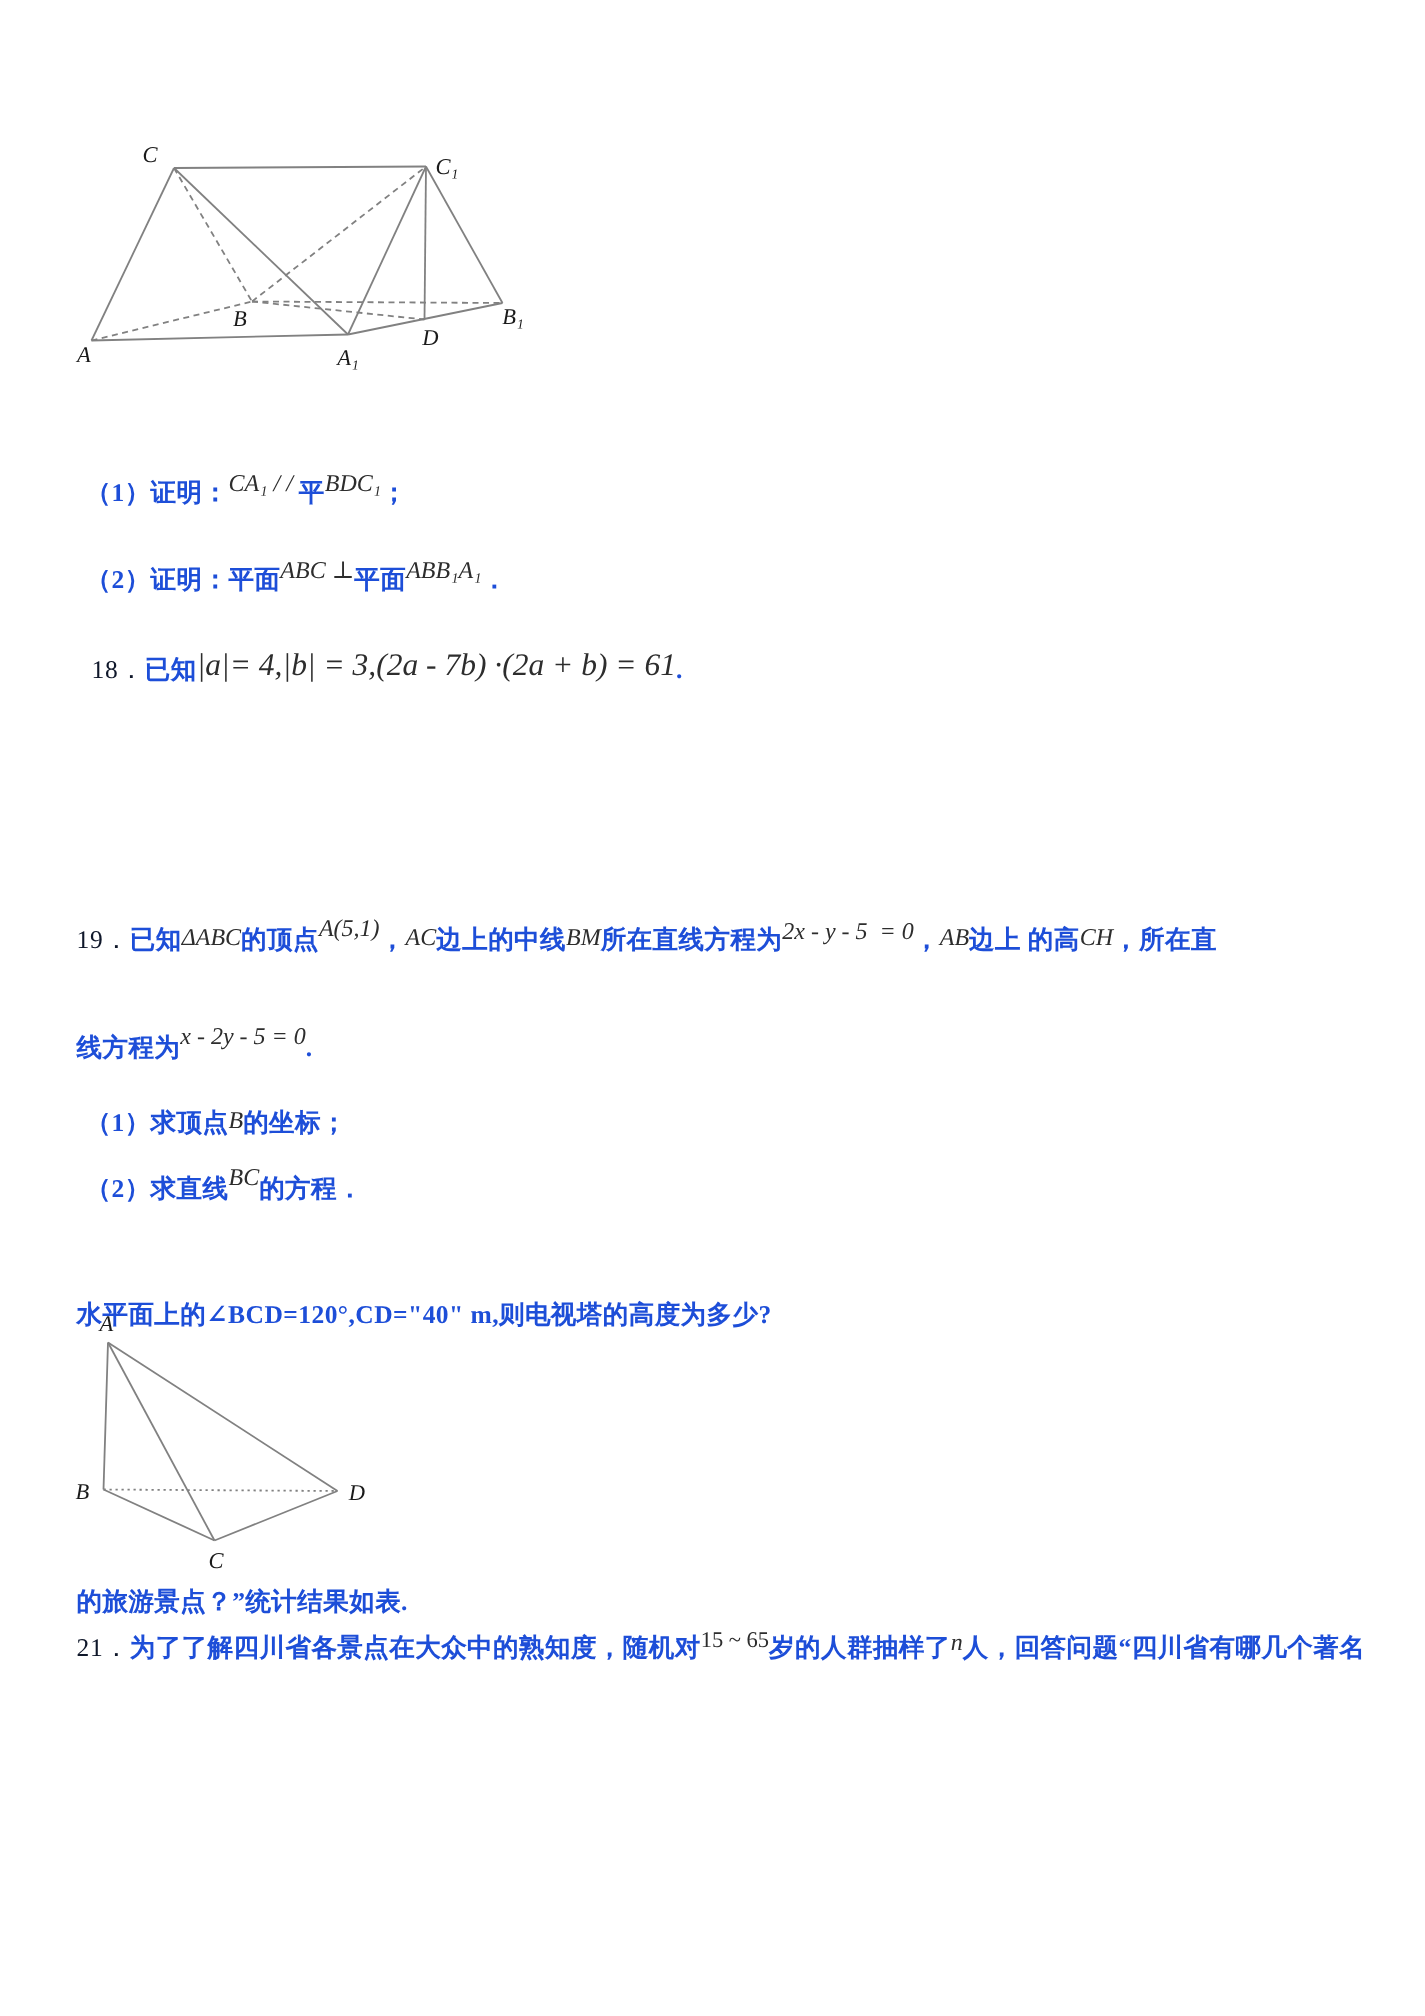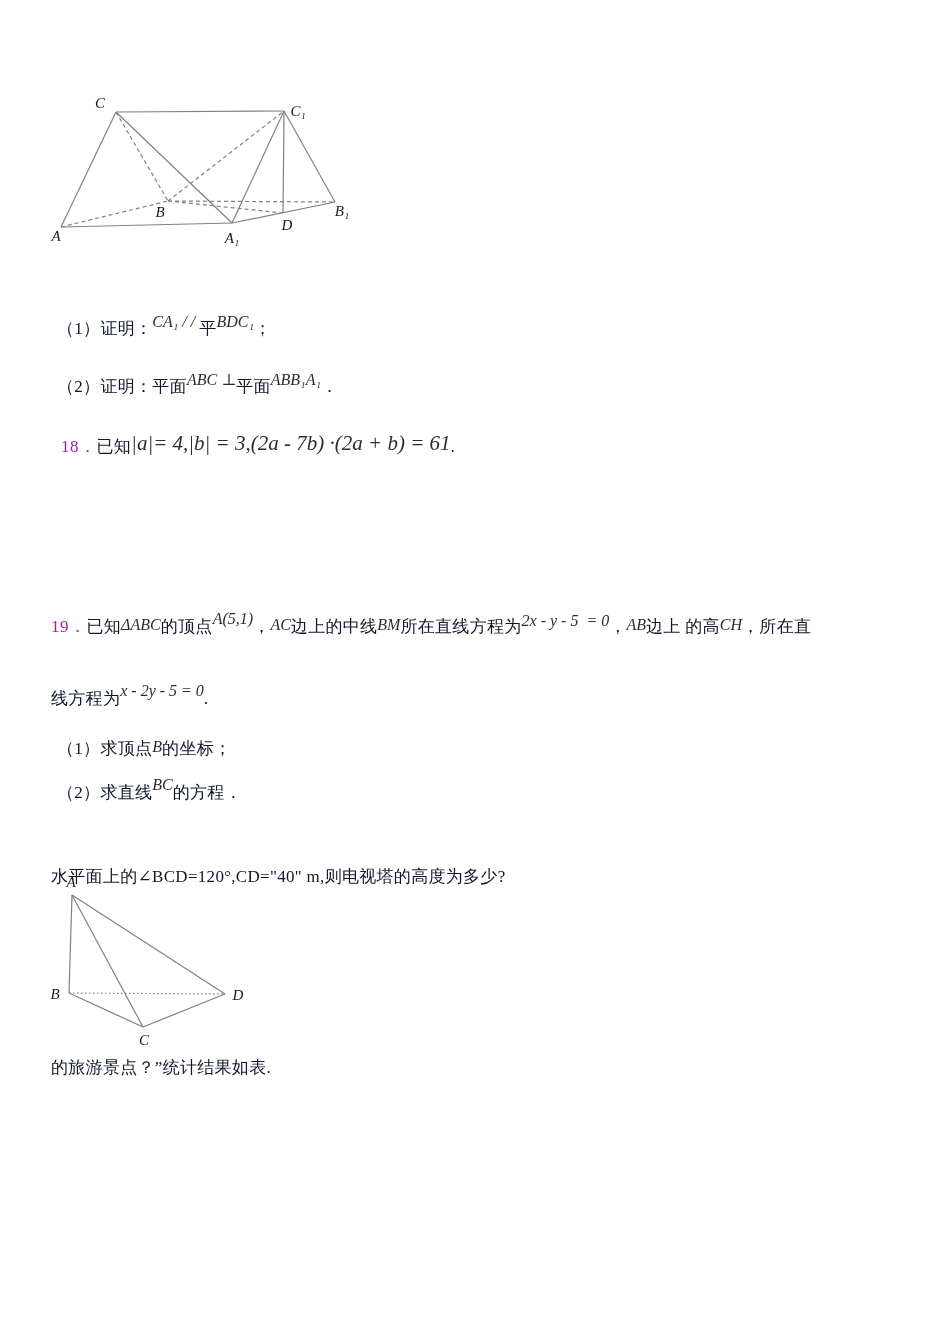"（1）证明：" .zh { color: #0f172a -> #1d4ed8; font-weight: normal -> bold }
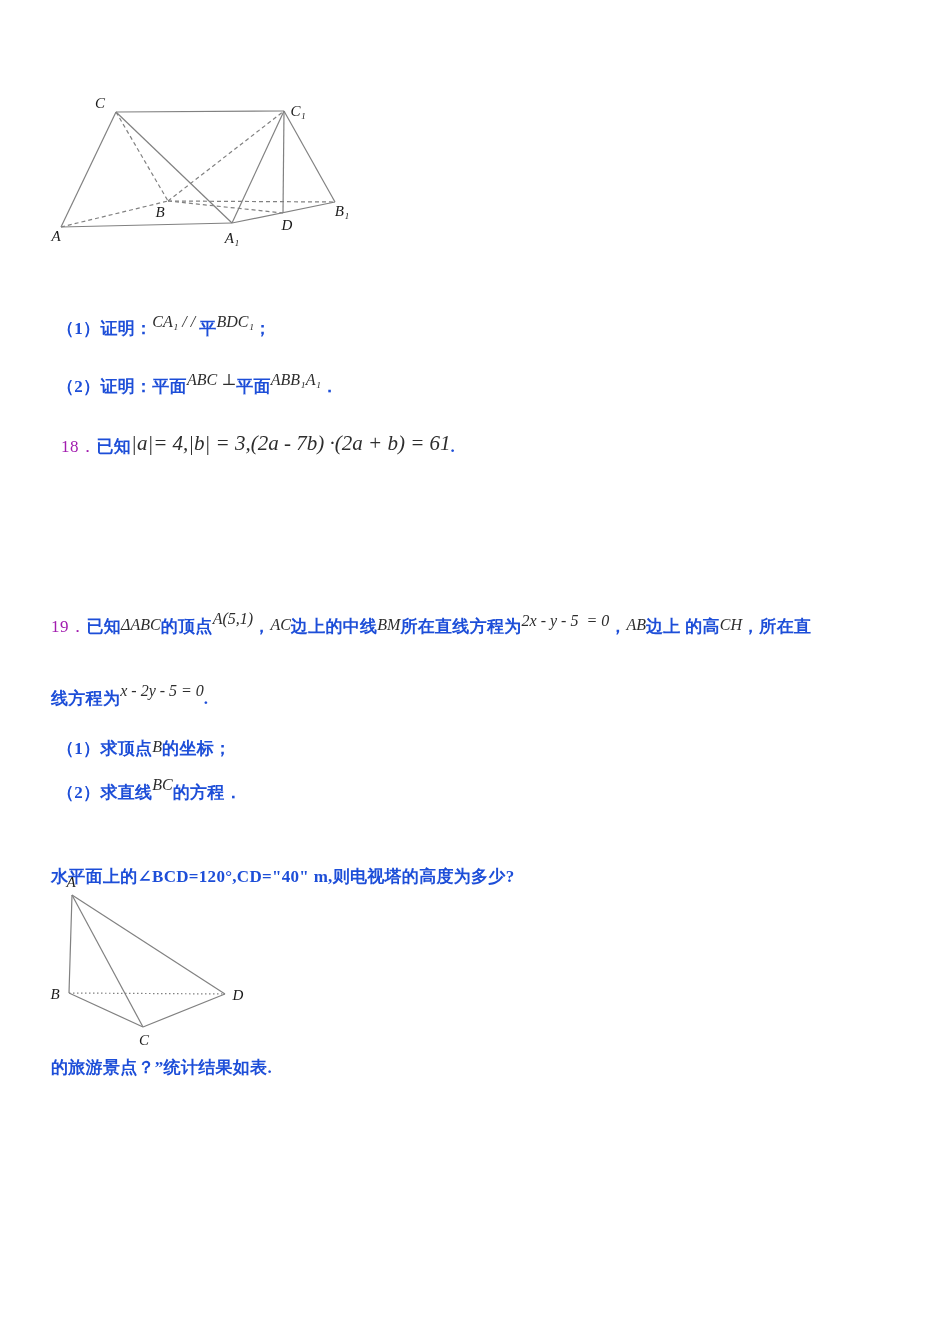"18．" .num { color: #a21caf -> #0f172a }
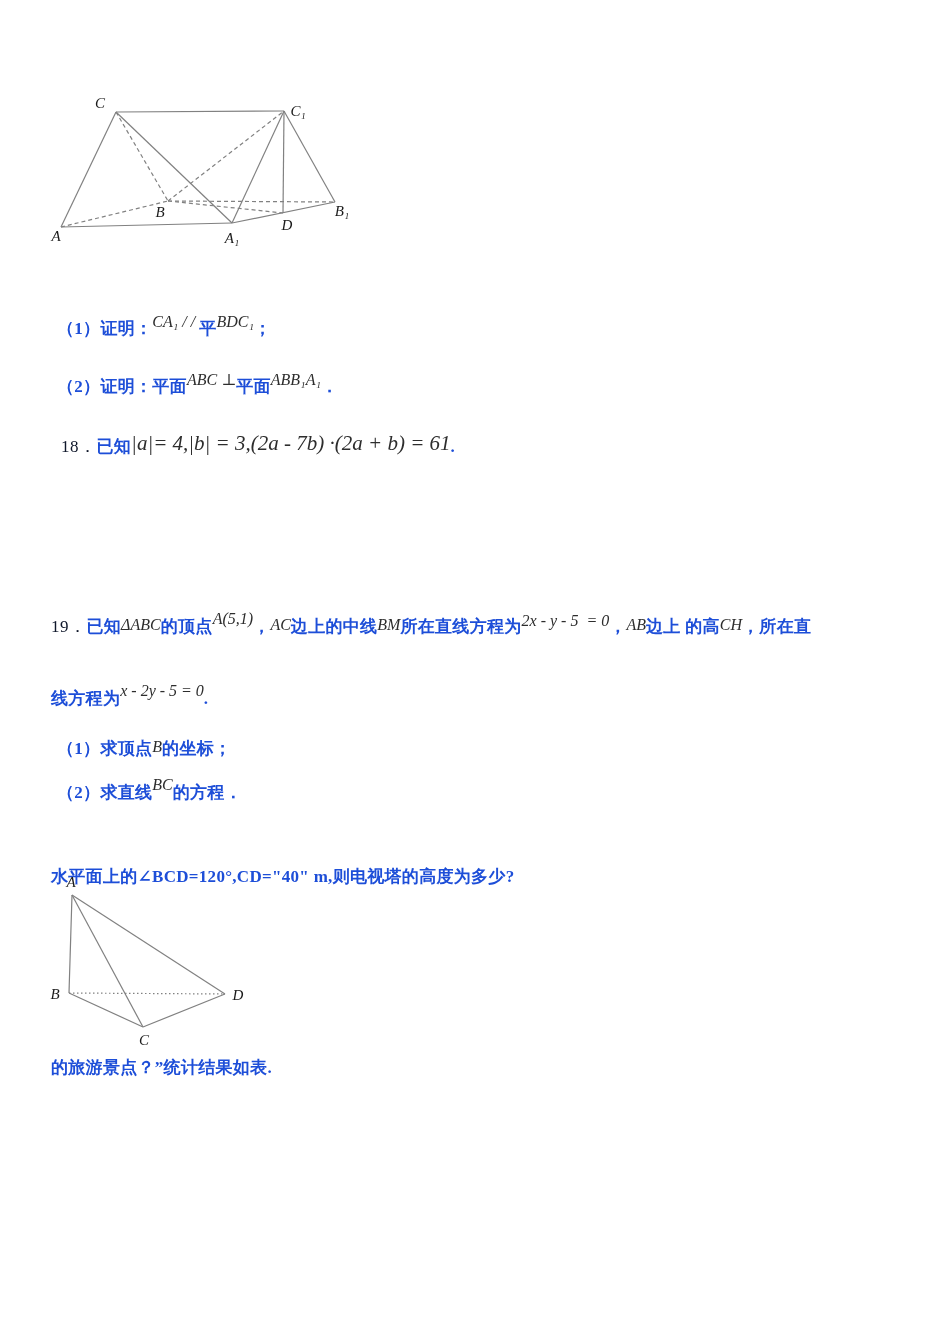"21．为了了解四川省各景点在大众中的熟知度，随机对15 ~" div.ln { html: none -> <div> <span>21．</span><span>为了了解四川省各景点在大众中的熟知度，随机对</span><span>15 ~ 65</span><span>岁的人群抽样了</span><span>n</span><span>人，回答问题“四川省有哪几个著名</span> </div> }
